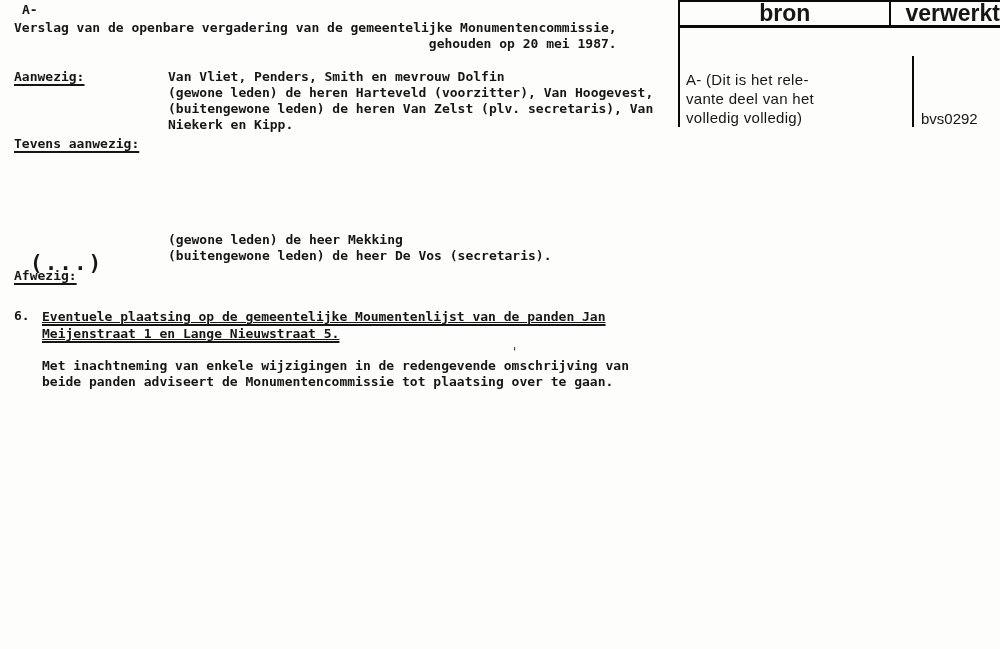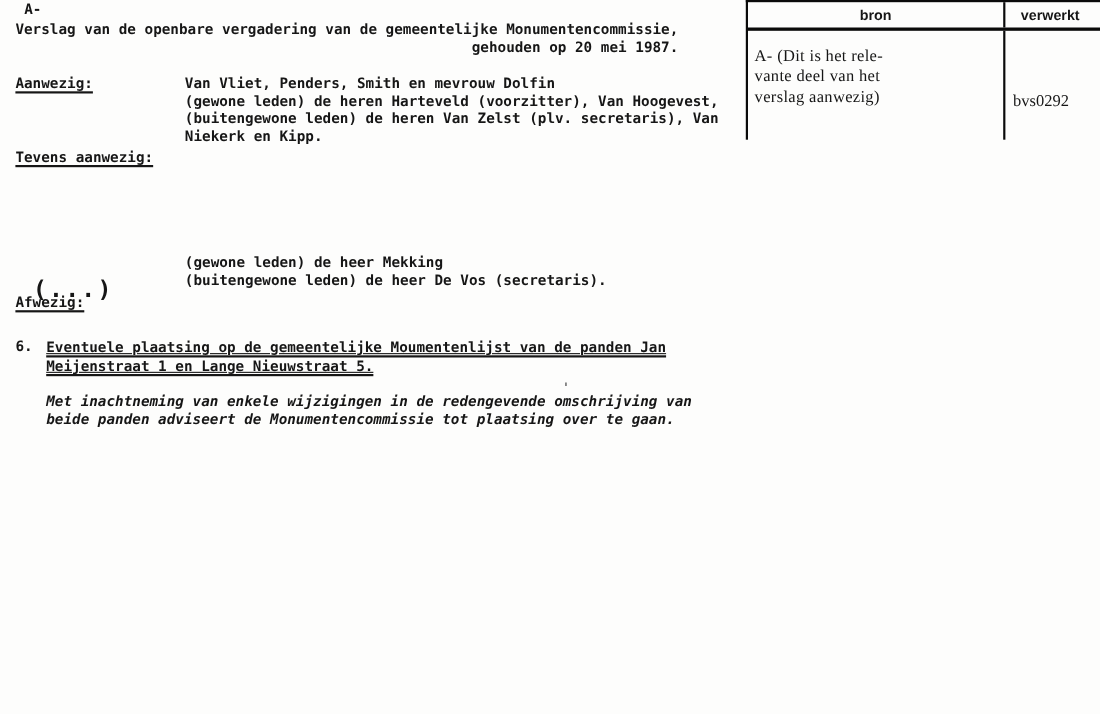"bron" .tbl-head { font-size: 13px -> 23px }
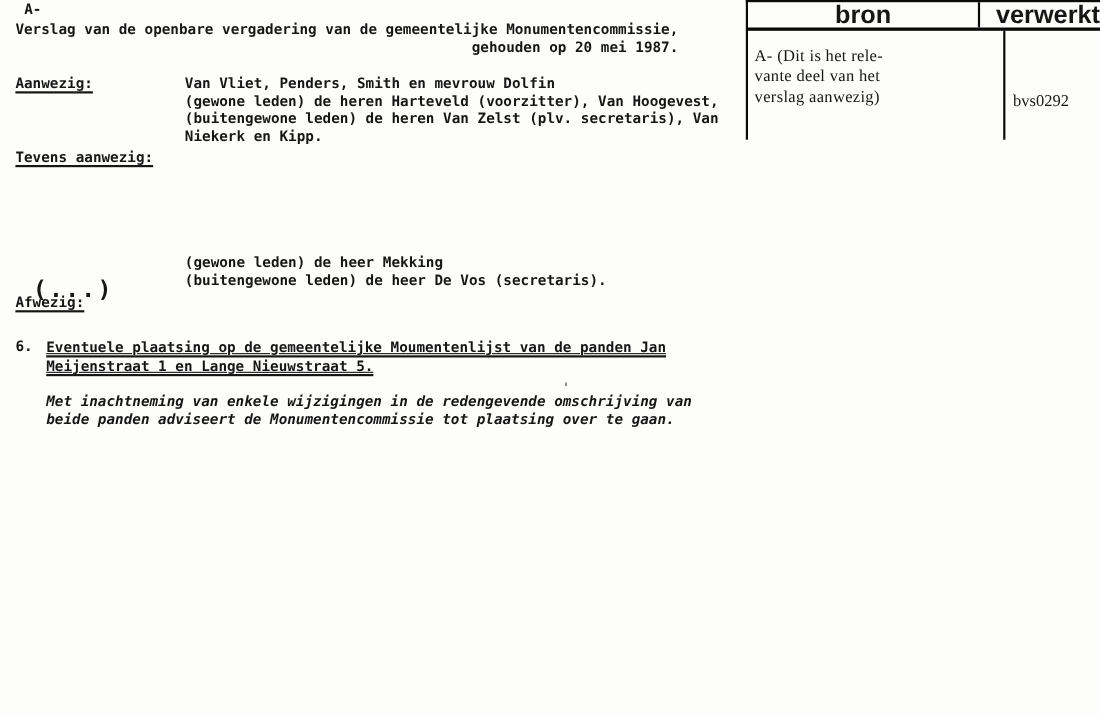"A- (Dit is het rele-" .tbl-body { align-items: none -> flex-end; font-family: Liberation Serif, serif -> Liberation Sans, sans-serif }
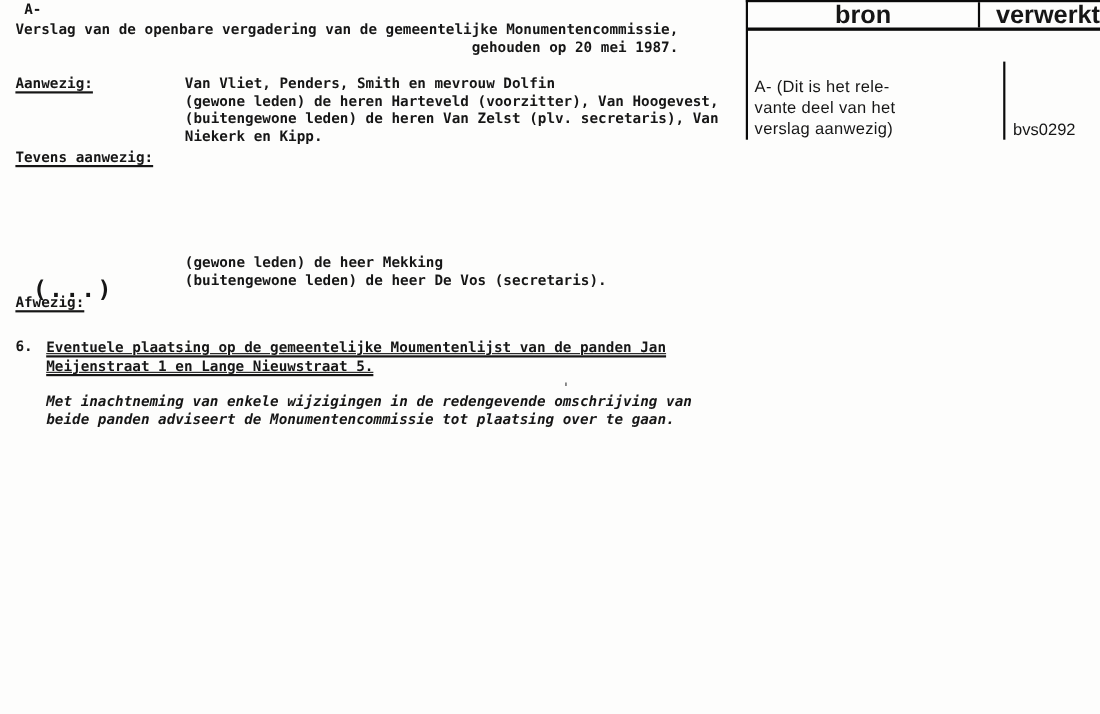"verslag aanwezig)" div { text: verslag aanwezig -> volledig volledig }
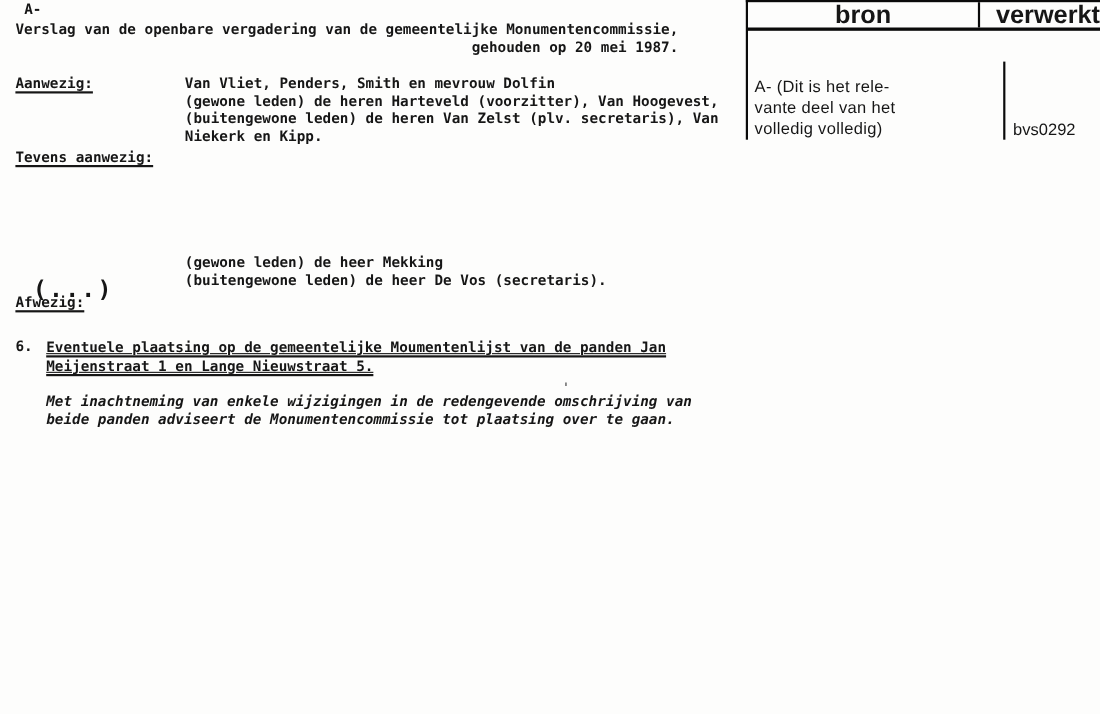"Met inachtneming van enkele wijzigingen" div.abs { font-style: italic -> none }
